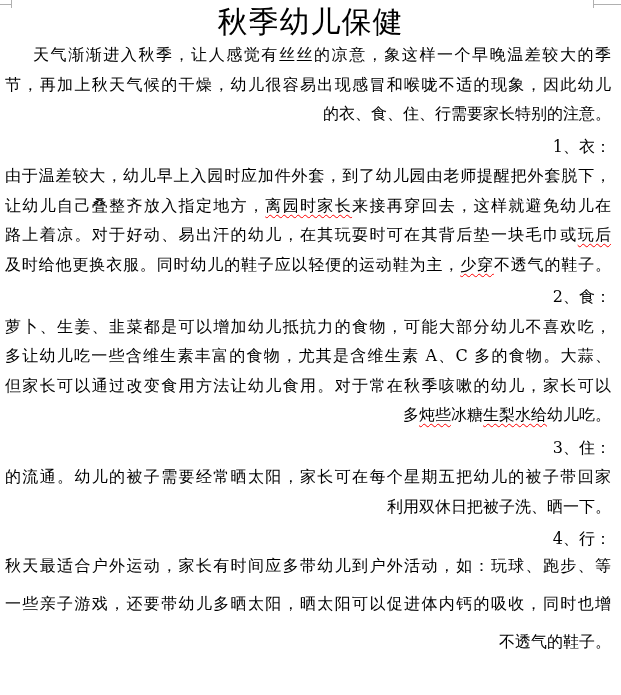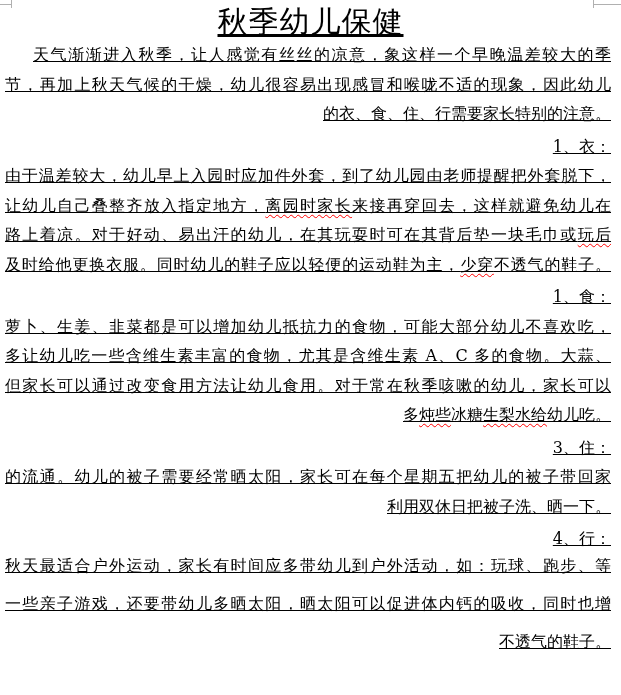"秋季幼儿保健" .title { text-decoration: underline -> none }
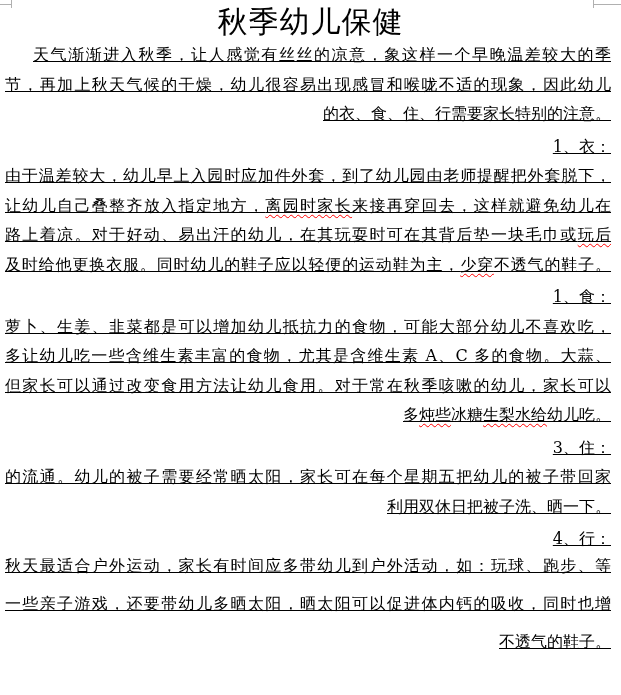"天气渐渐进入秋季，让人感觉有丝丝的凉意，象这样一个早晚温差较大的季" .body { text-decoration: underline -> none }
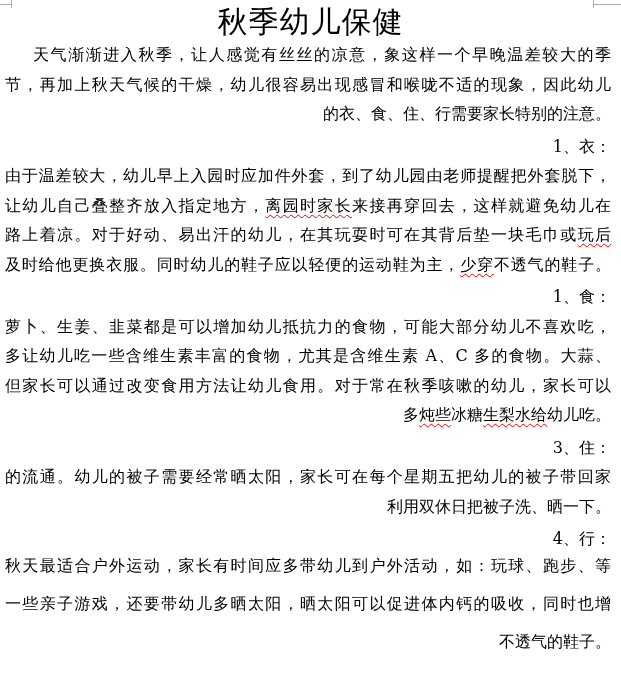"1、食：" span { text: 1 -> 2 }
